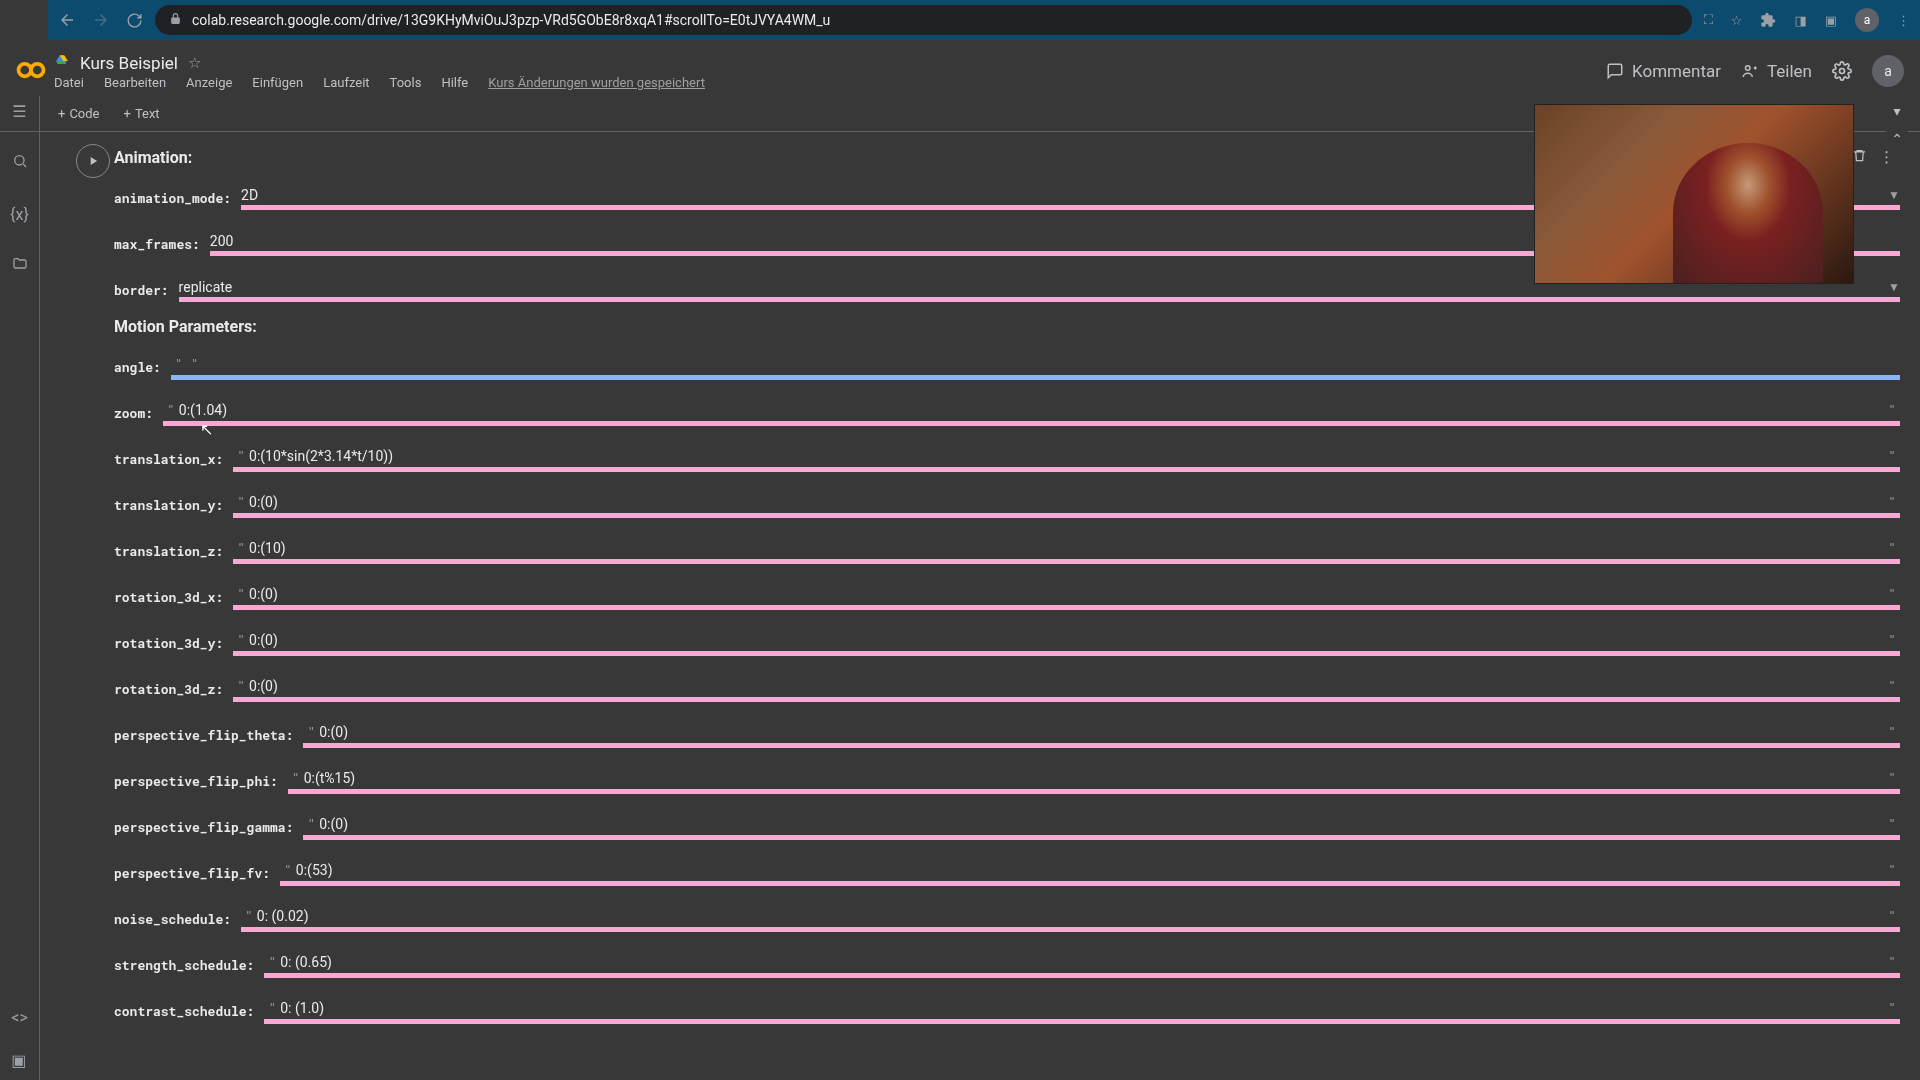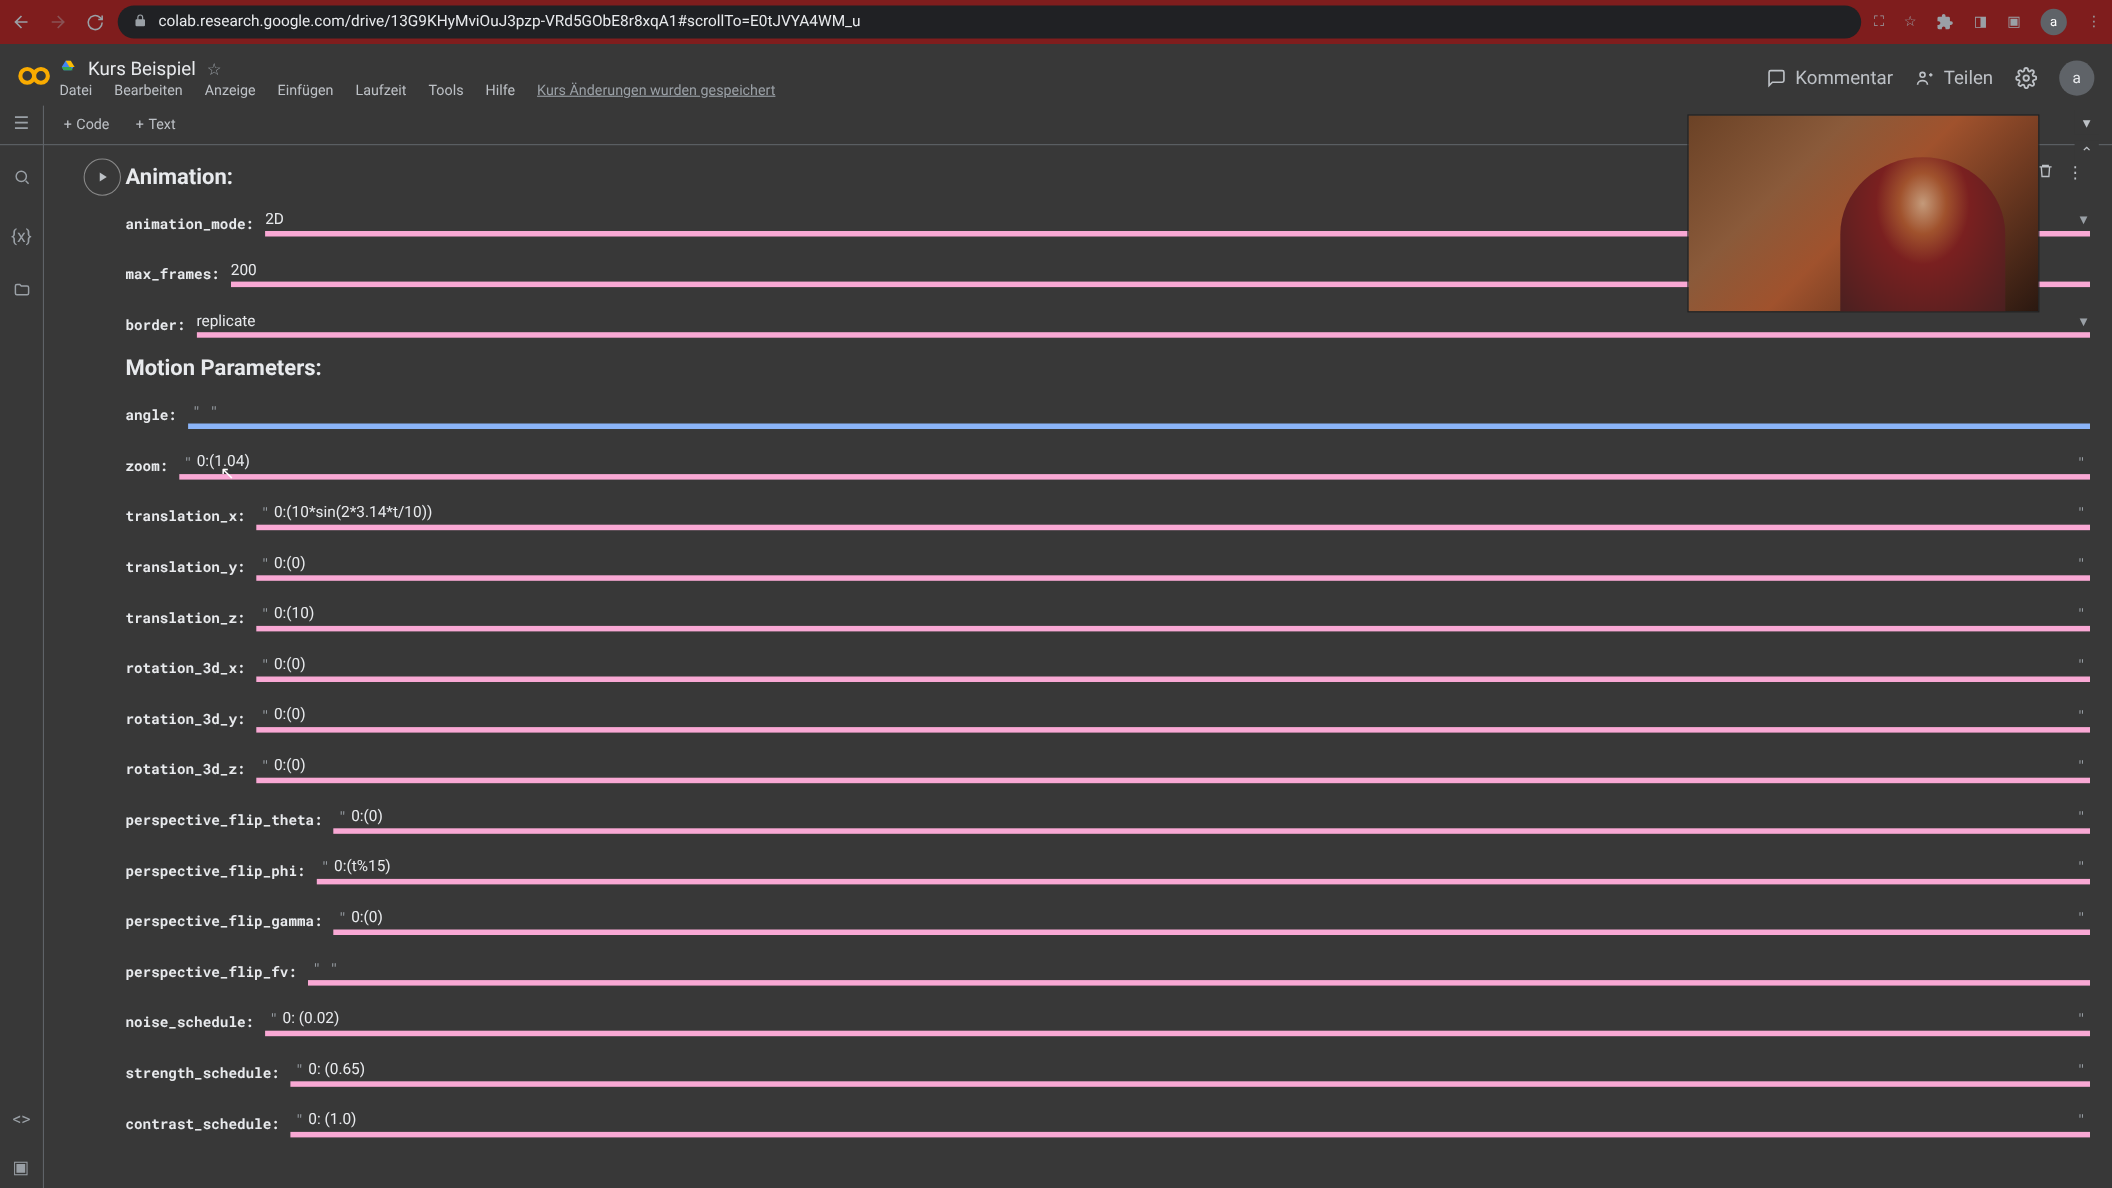"colab.research.google.com/drive/13G9KHyM" .browser-bar { background: #7f1d1d -> #0c4a6e; margin-left: none -> 48px }
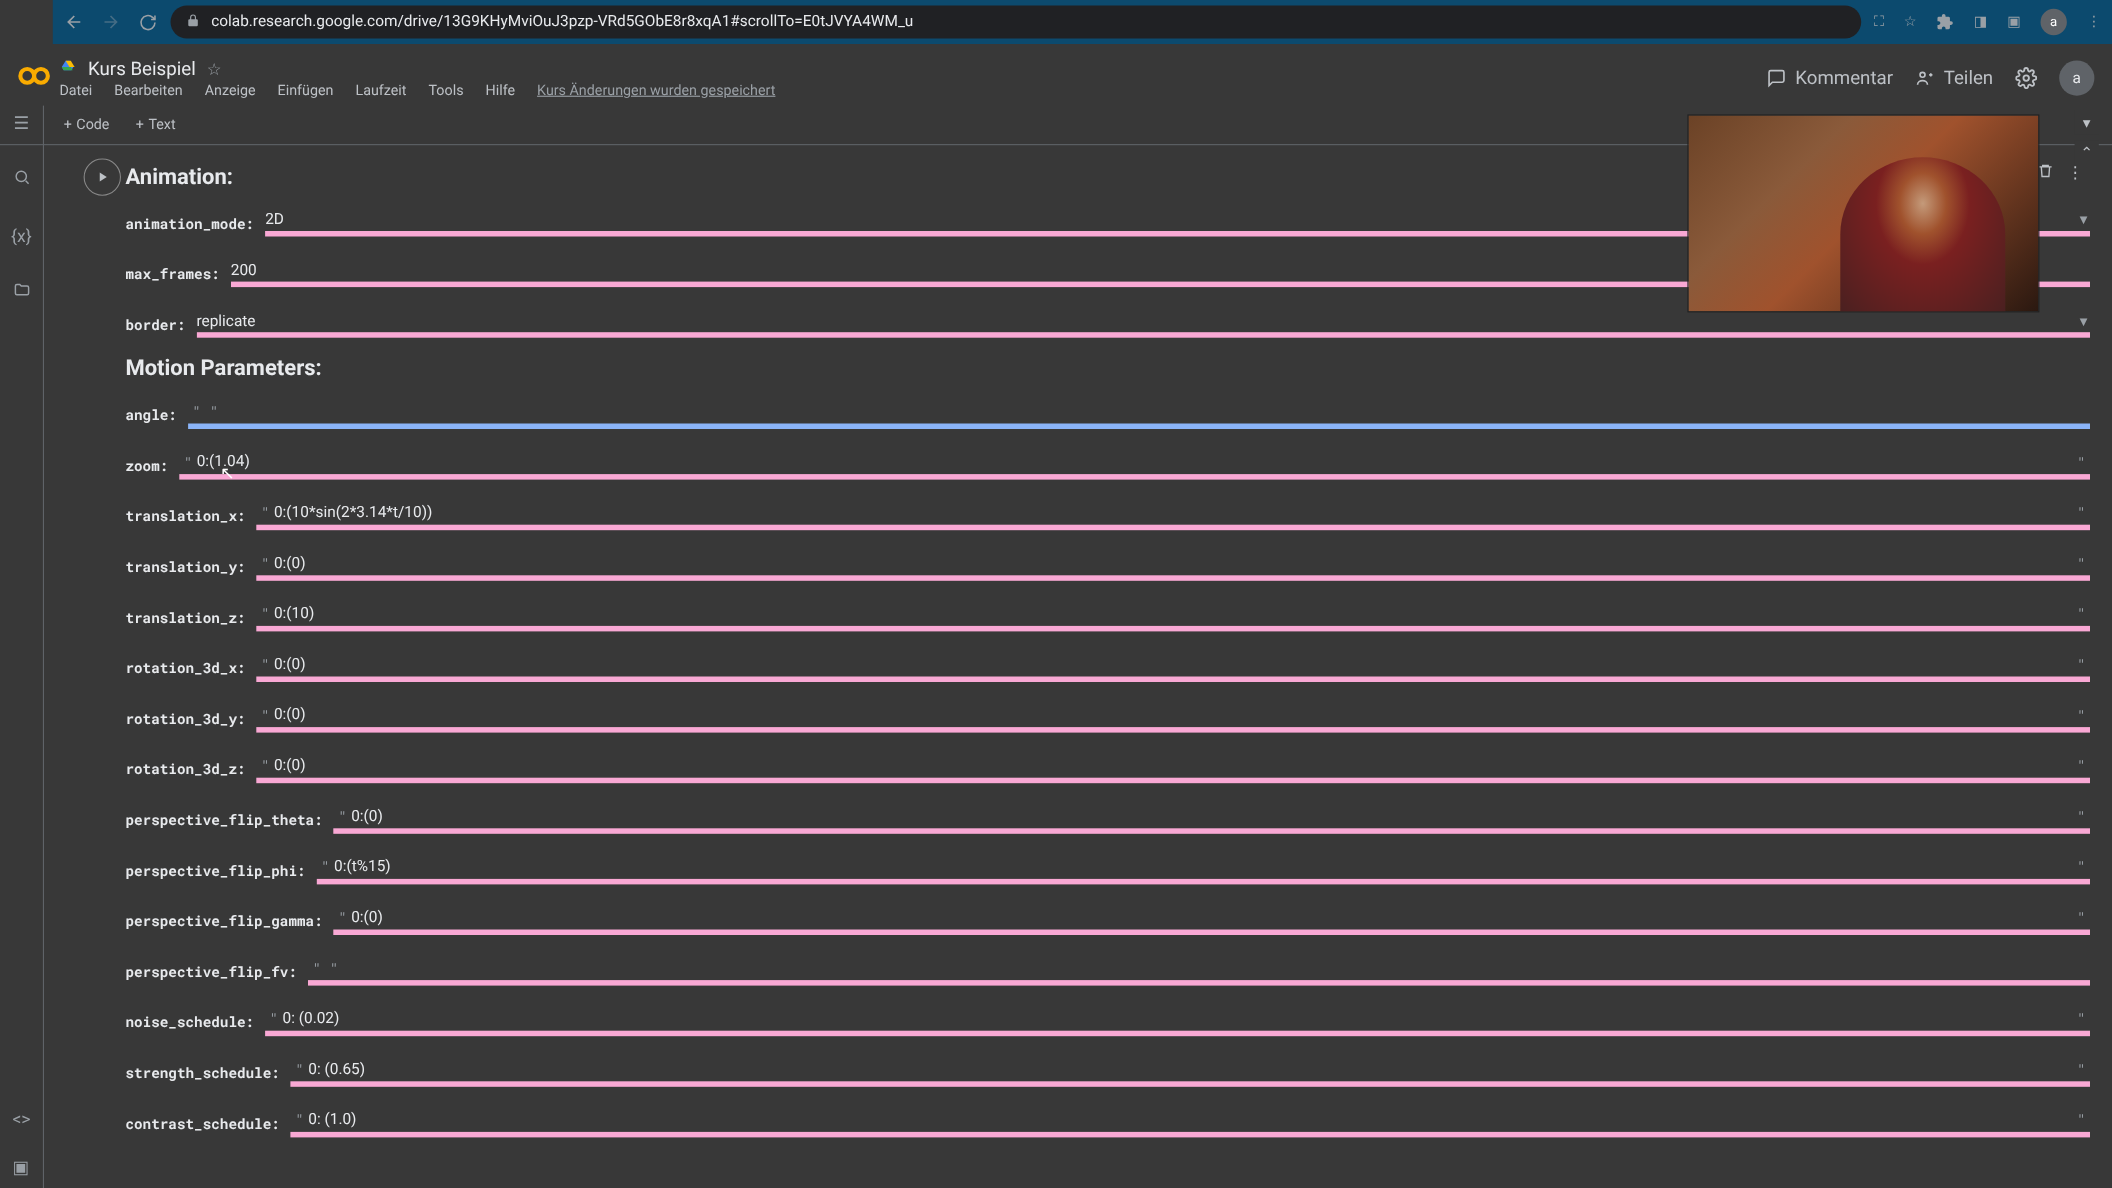"Animation:" .section-title { font-size: 20px -> 16px }
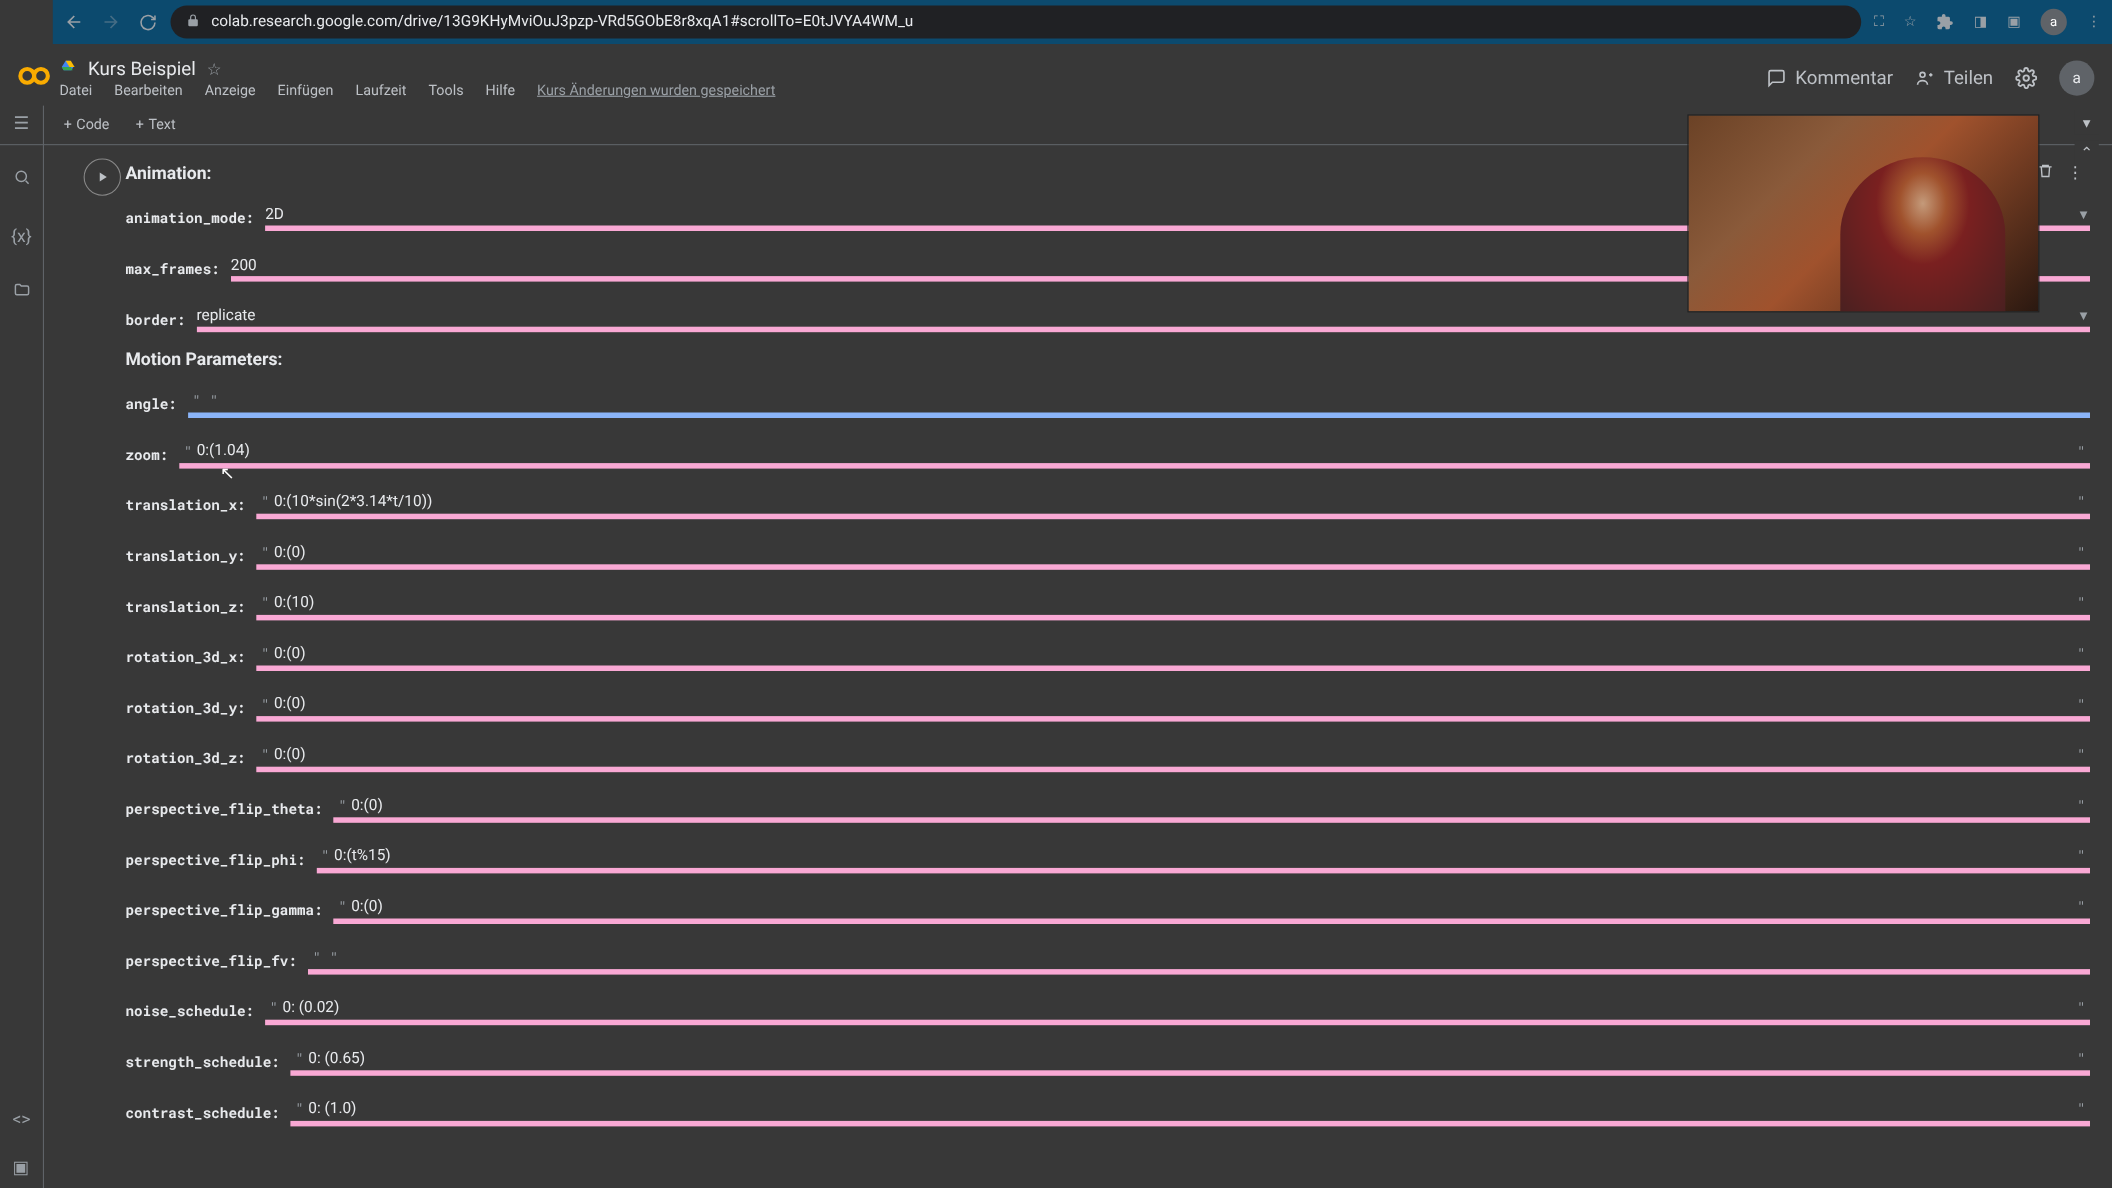"0:(53)" input.field-input { html: none -> <input> }
